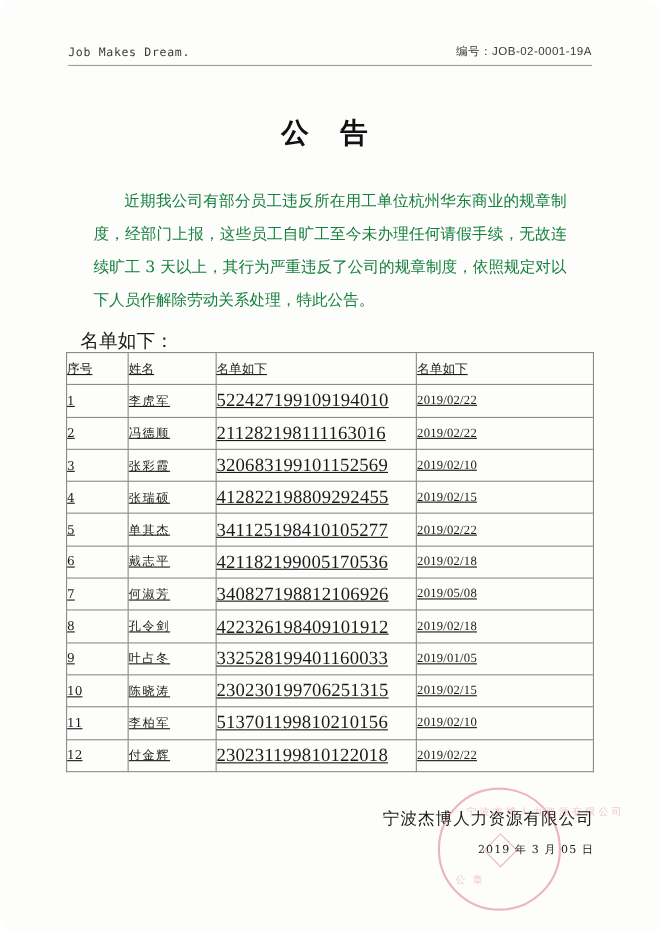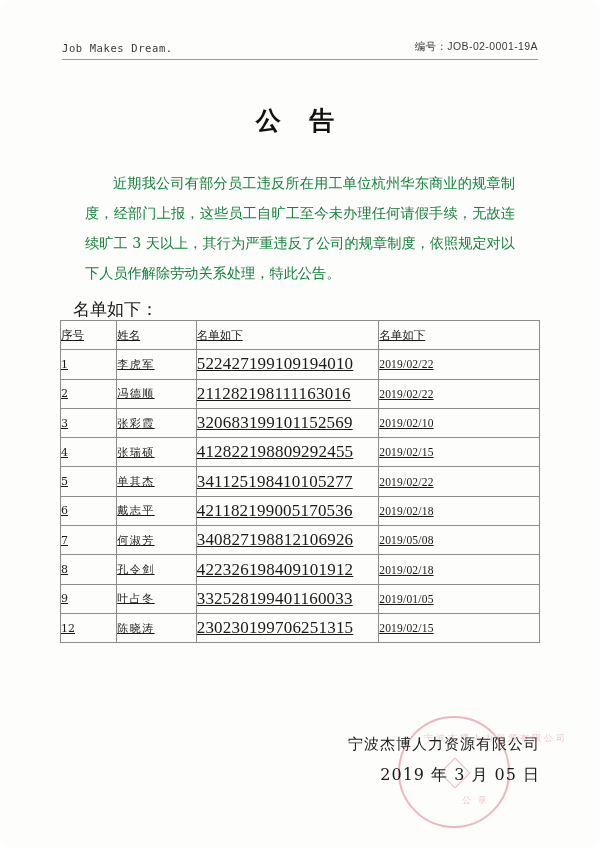"12" td.idx { text: 12 -> 10 }
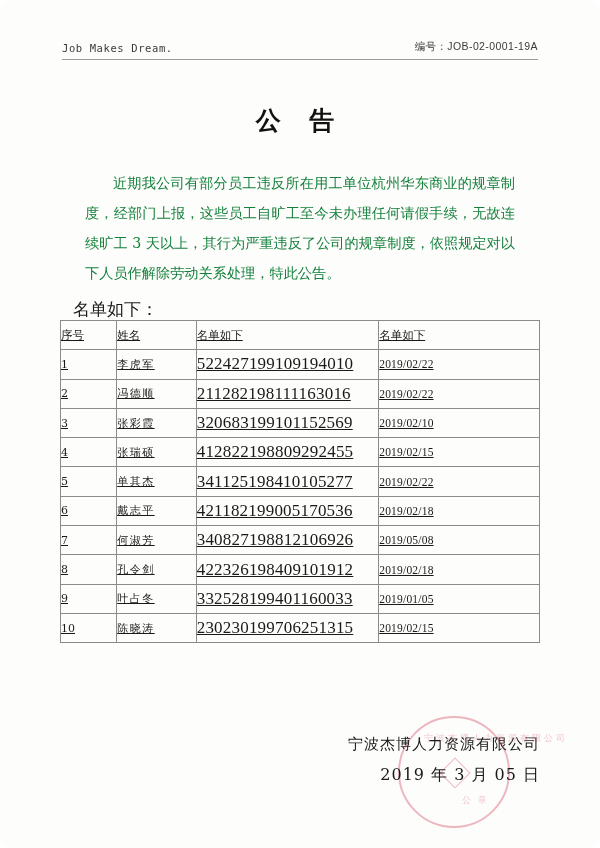"11" tr { html: none -> <tr> <td>11</td> <td>李柏军</td> <td>513701199810210156</td> <td>2019/02/10</td> </tr> }
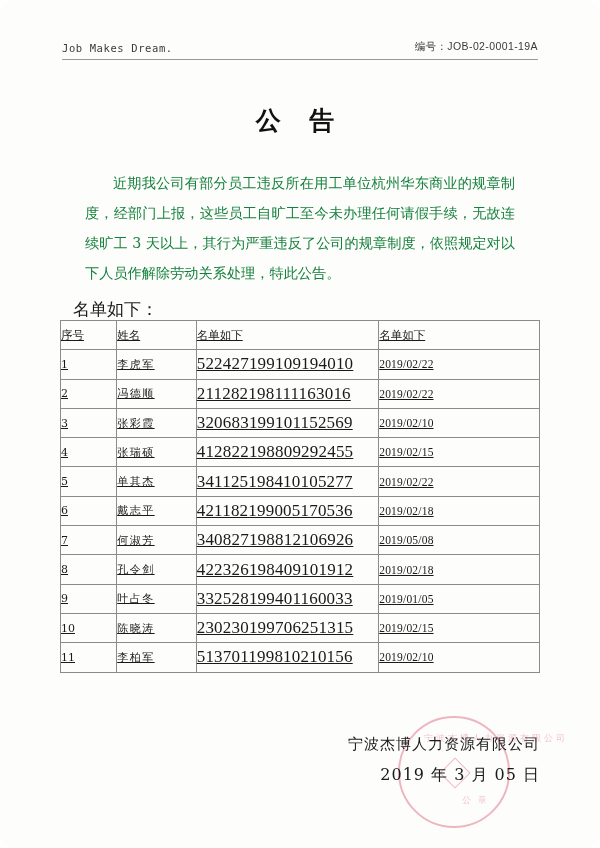"12" tr { html: none -> <tr> <td>12</td> <td>付金辉</td> <td>230231199810122018</td> <td>2019/02/22</td> </tr> }
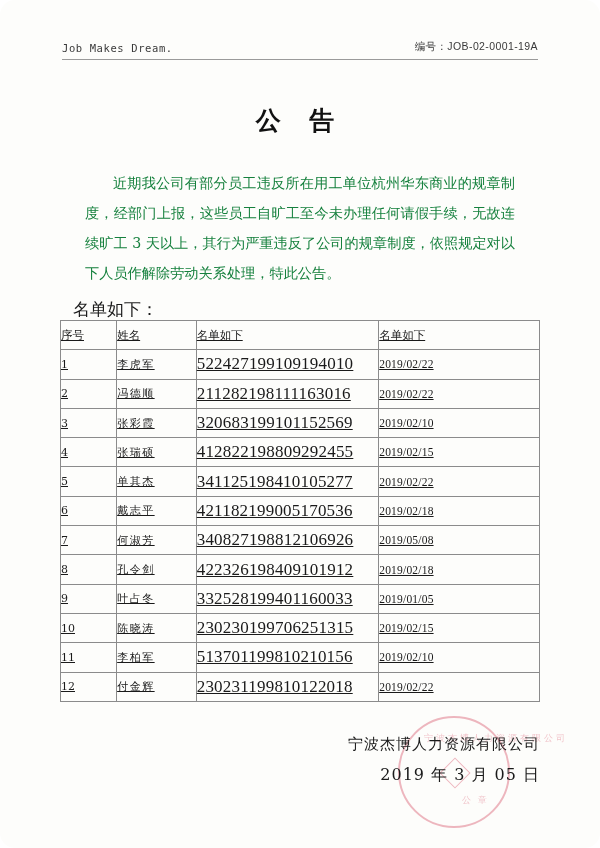"2019 年 3 月 05" .sign-date { font-size: 16px -> 10px }
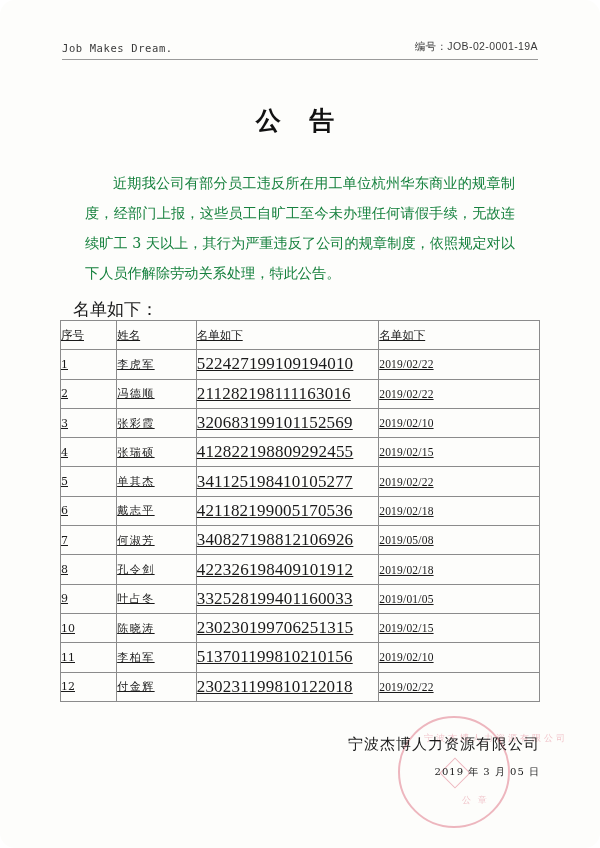"公 章" .ct1 { margin-left: 48px -> none }
